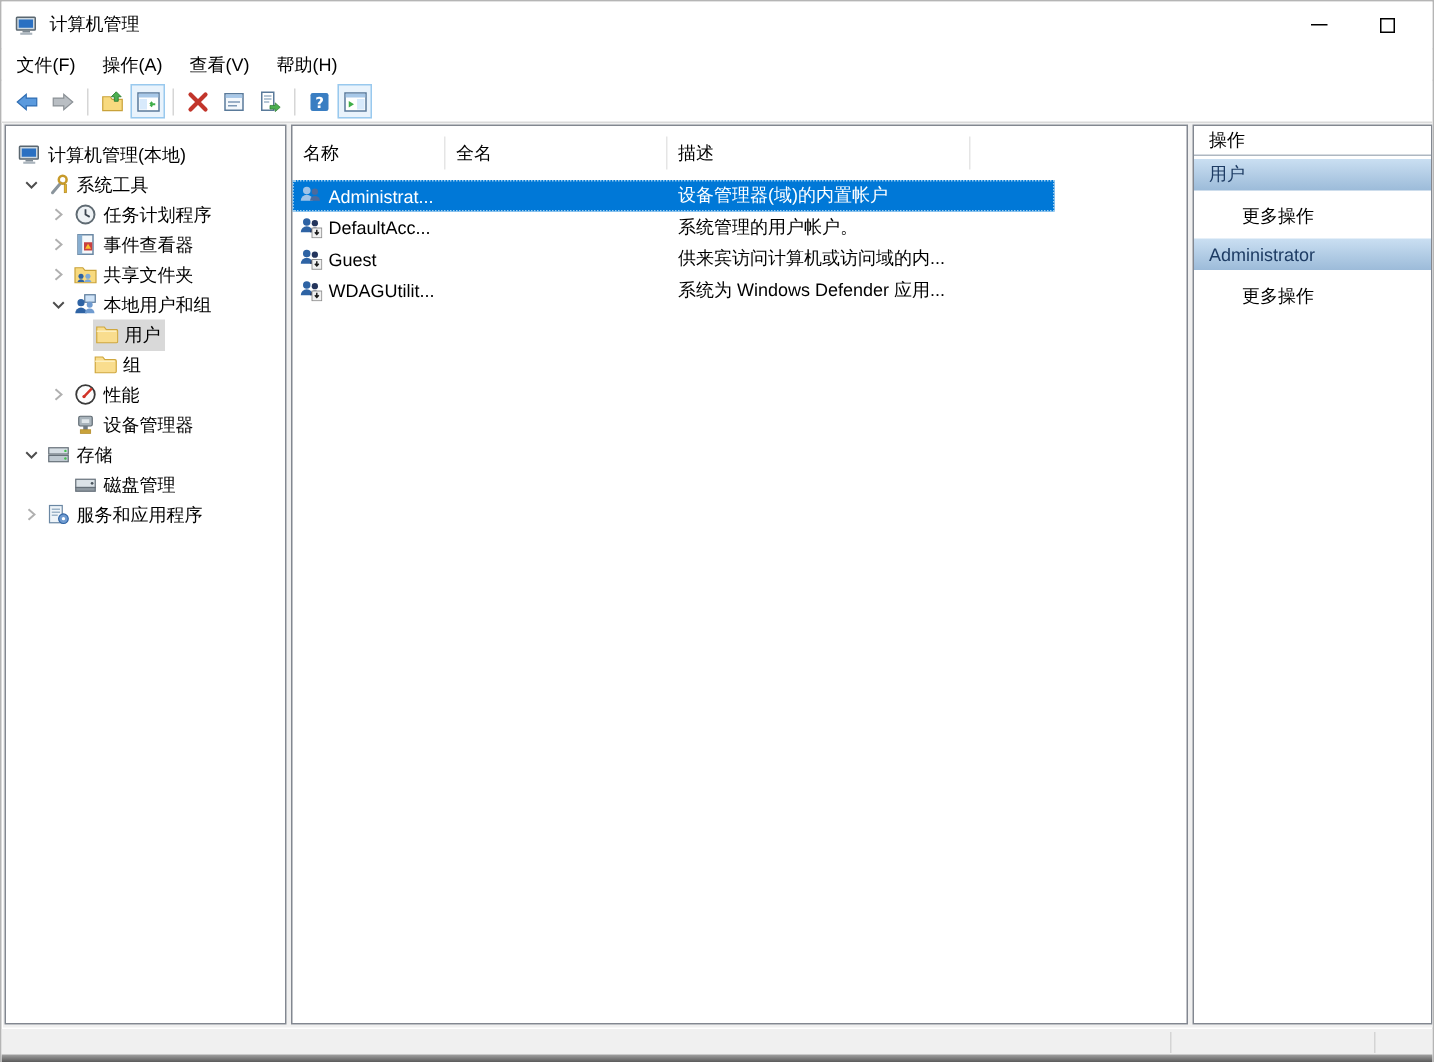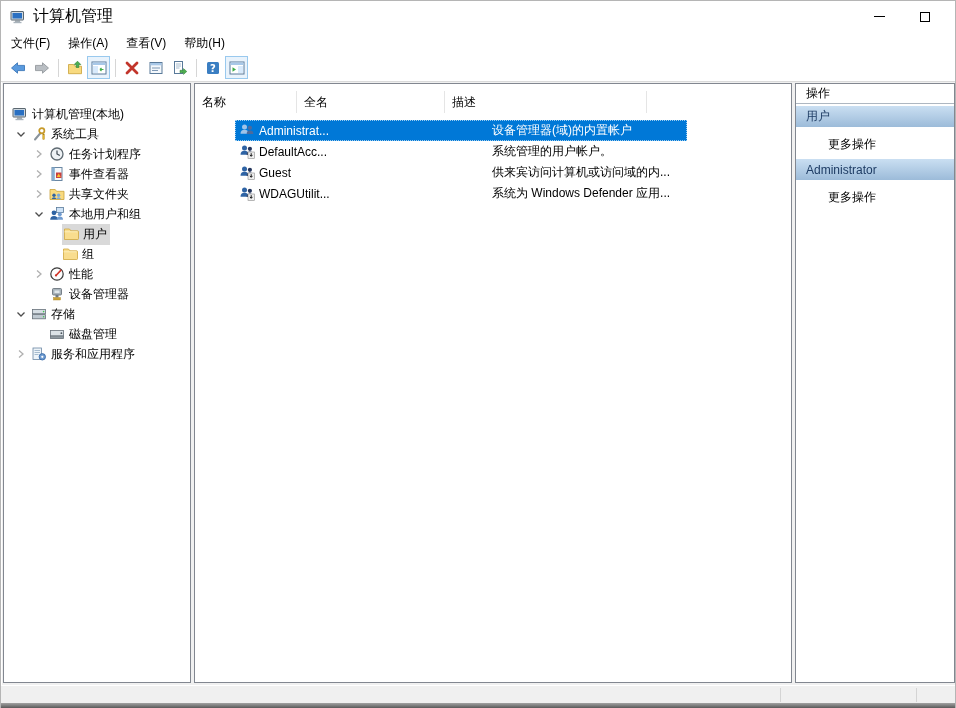"计算机管理" .titlebar .title { font-size: 16px -> 12px }
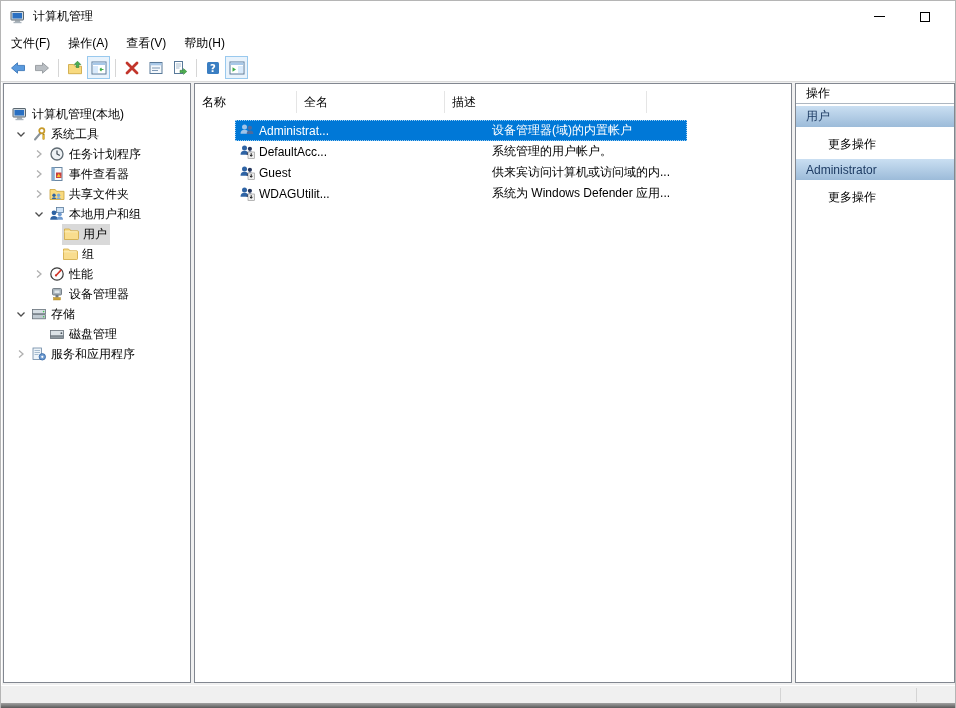"计算机管理(本地)" .tree { padding-top: 20px -> 9px }
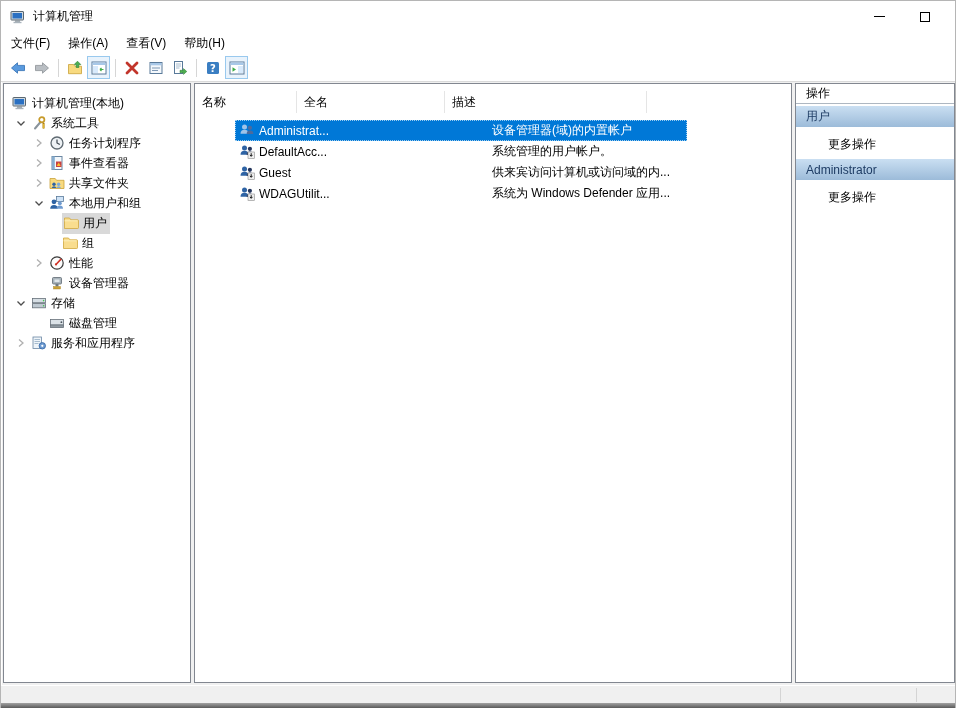"Administrat..." .list-row { margin-left: 40px -> none; width: 452px -> 508px }
